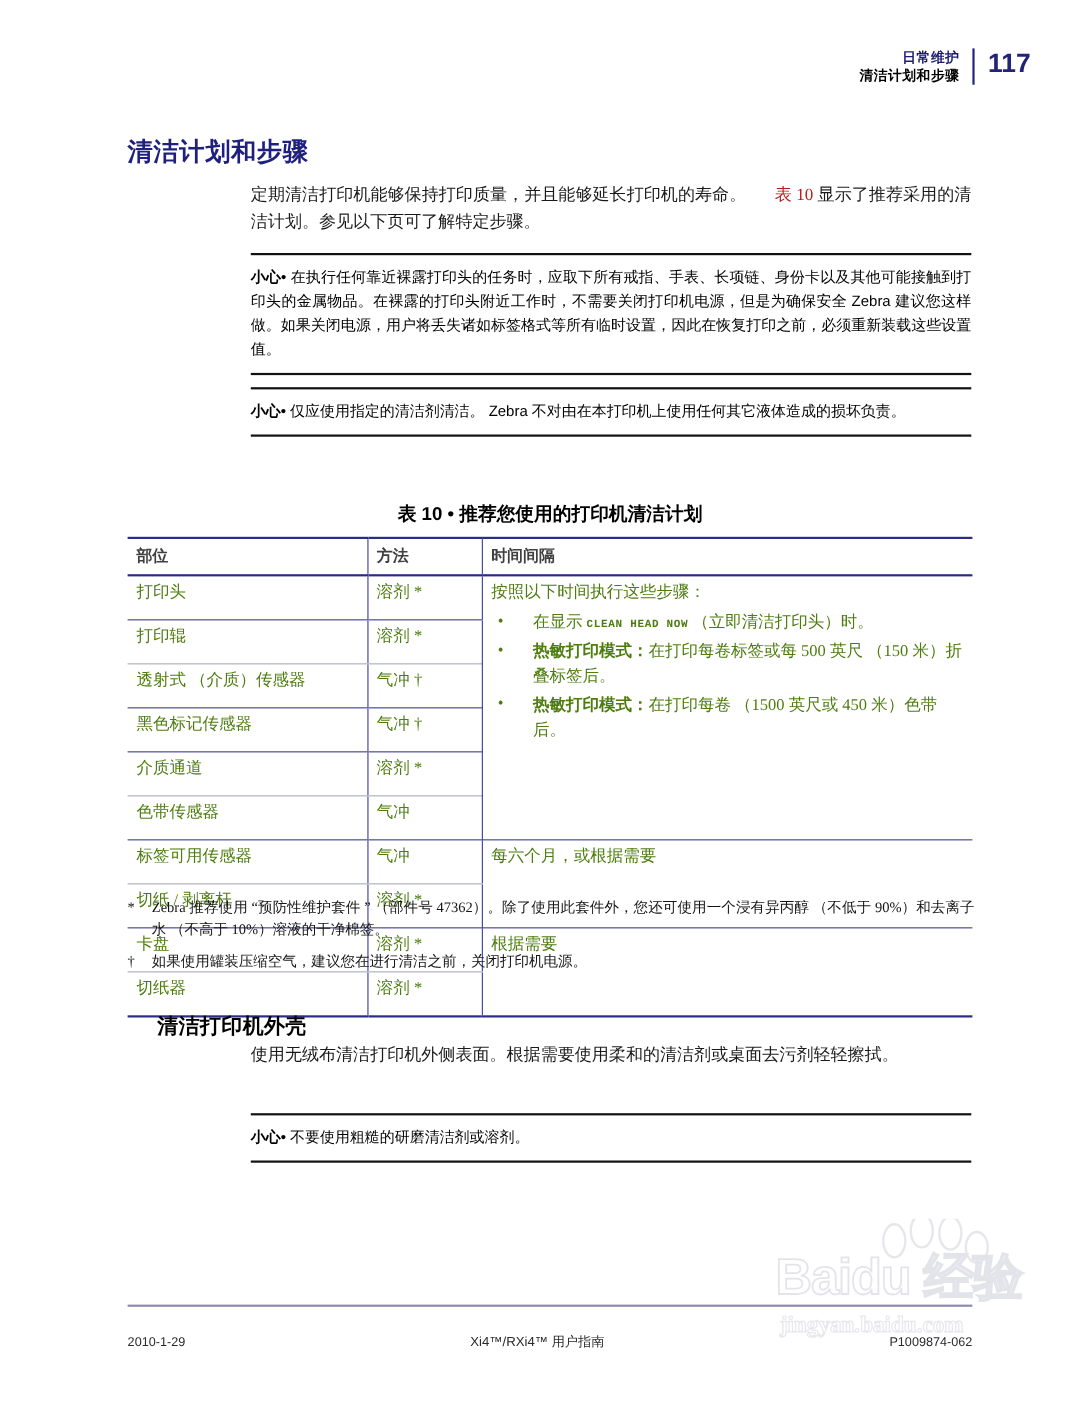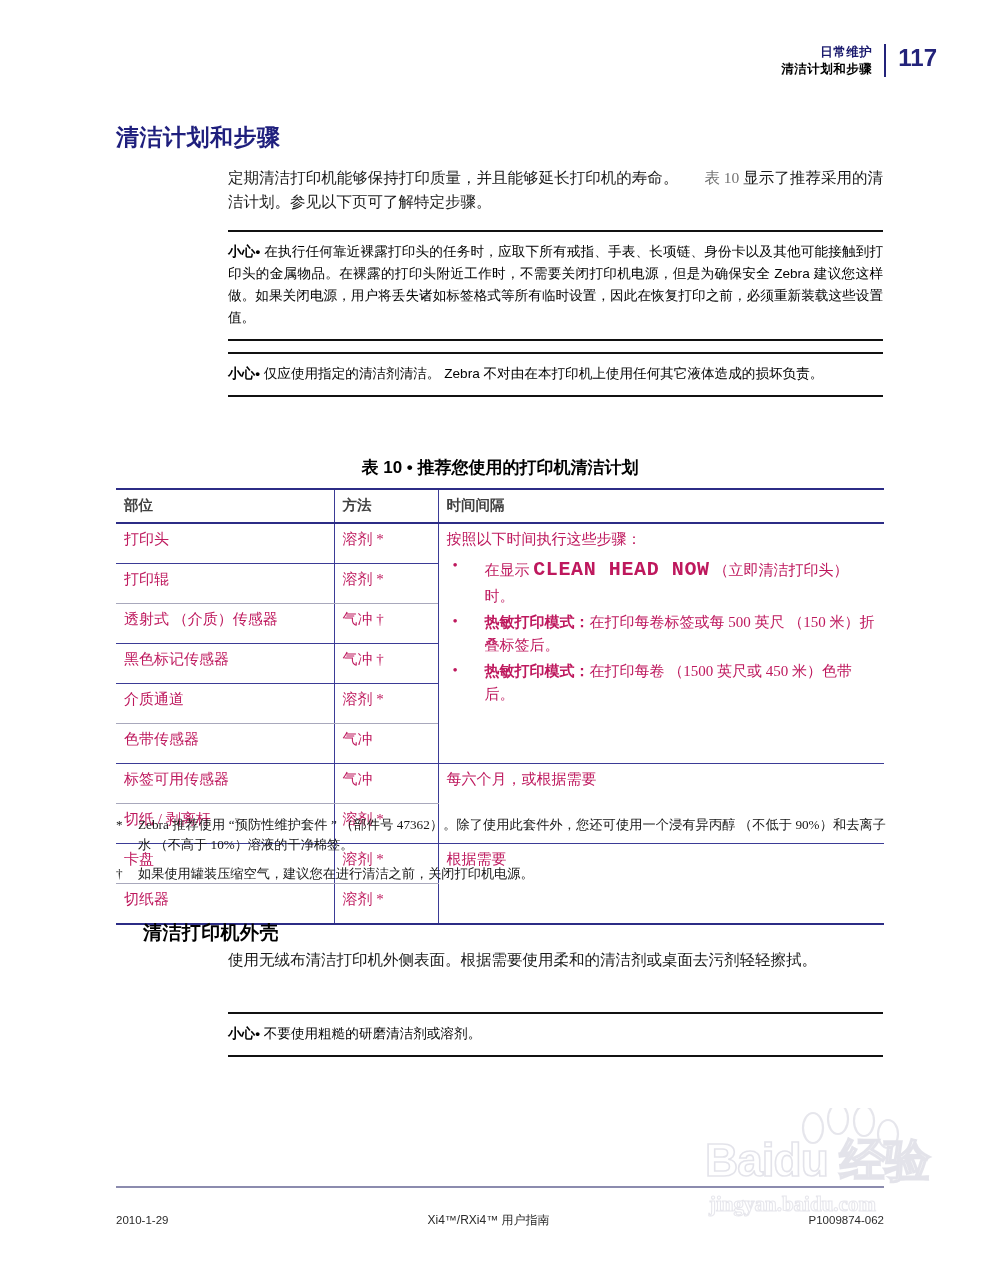"表 10" .link { color: #737373 -> #b91c1c }
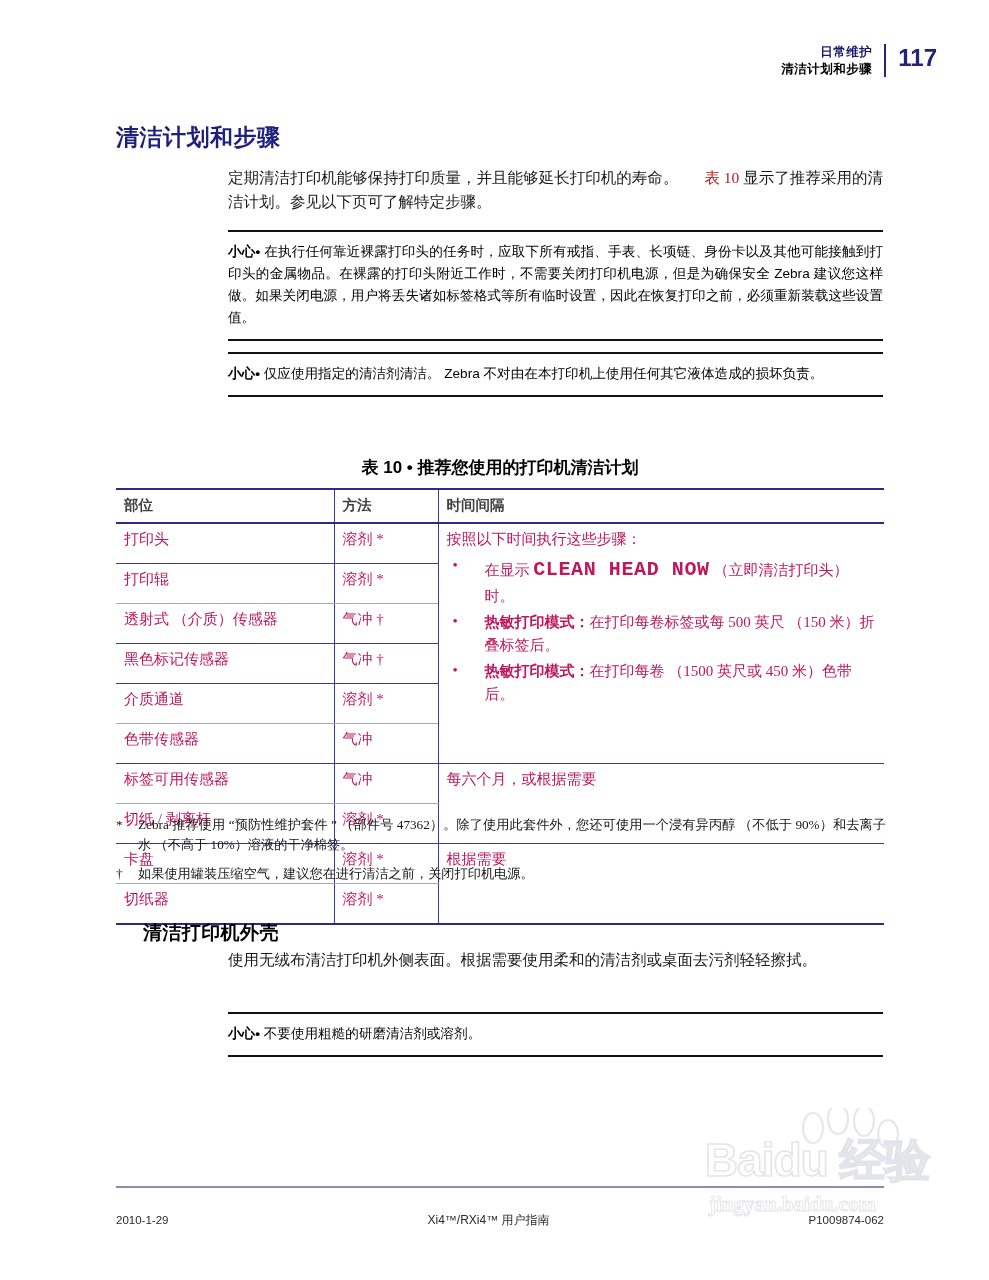"打印头" table.sched td { color: #be185d -> #4d7c0f }
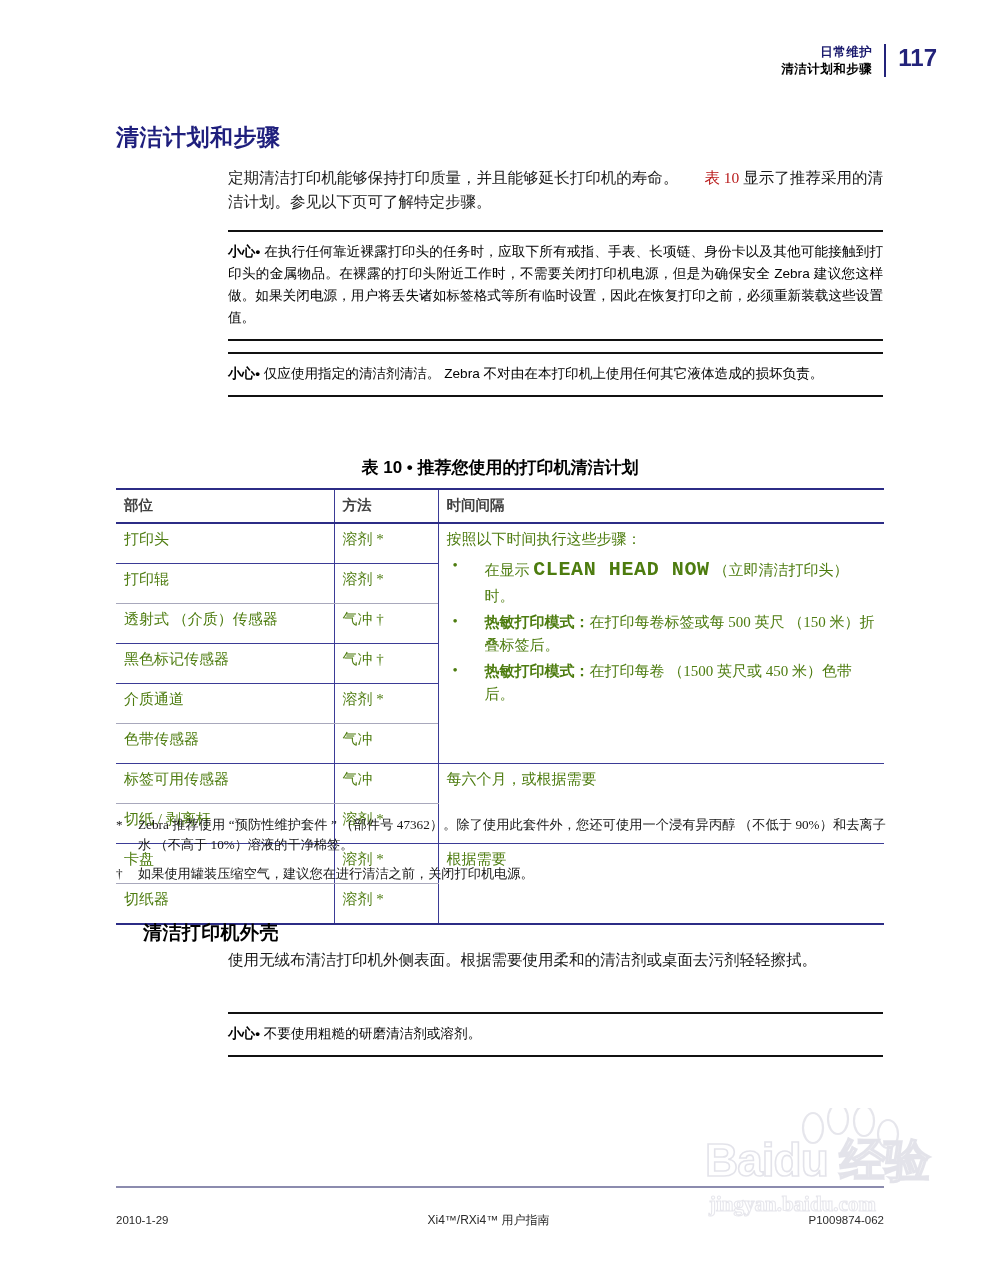"CLEAN HEAD NOW" .mono { font-size: 20px -> 10px }
